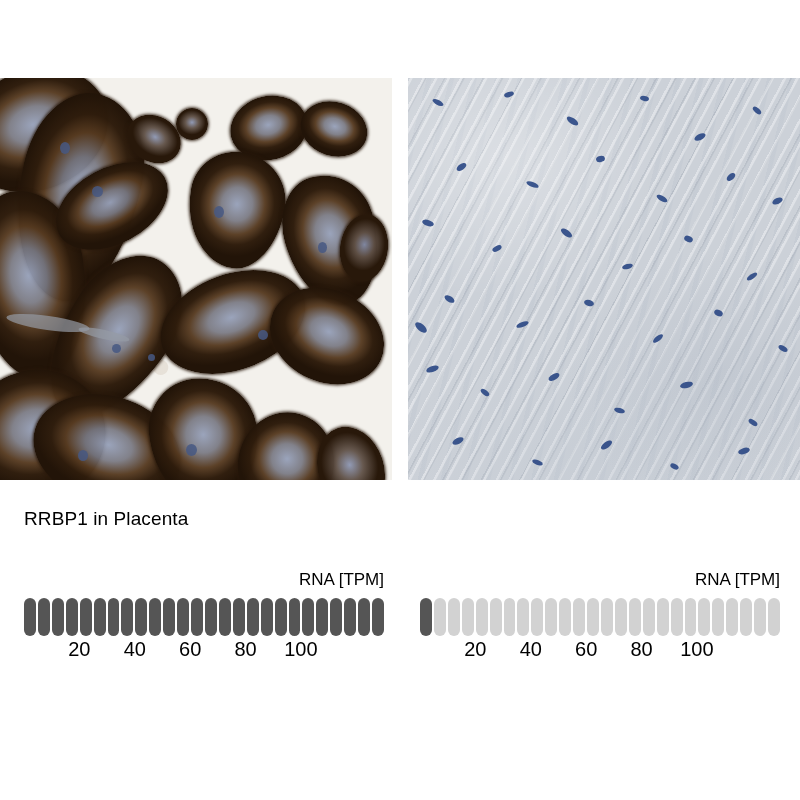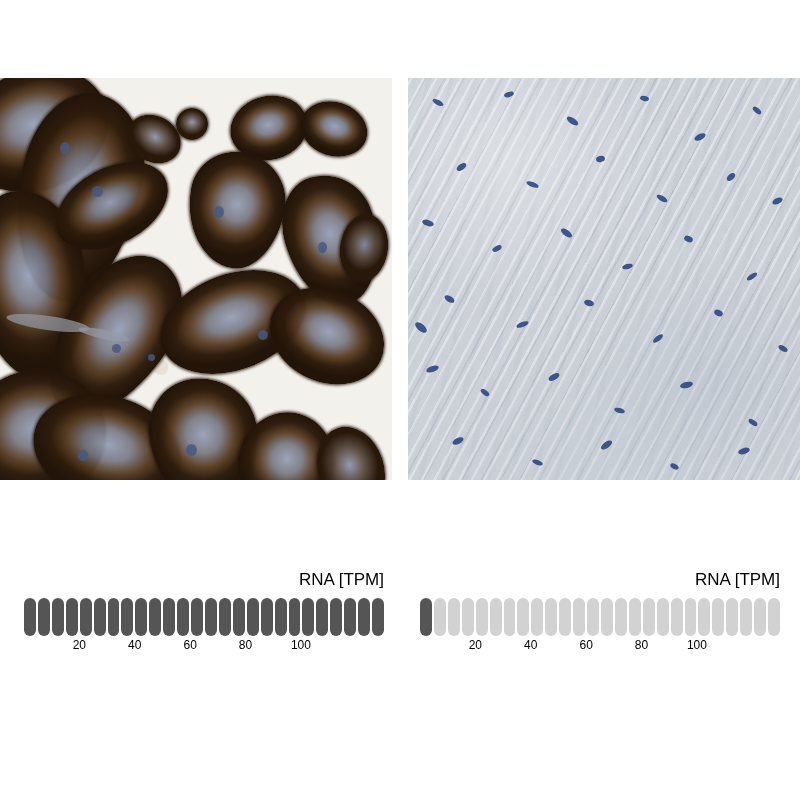"RRBP1 in Placenta" div.title { html: none -> <div>RRBP1 in Placenta</div> }
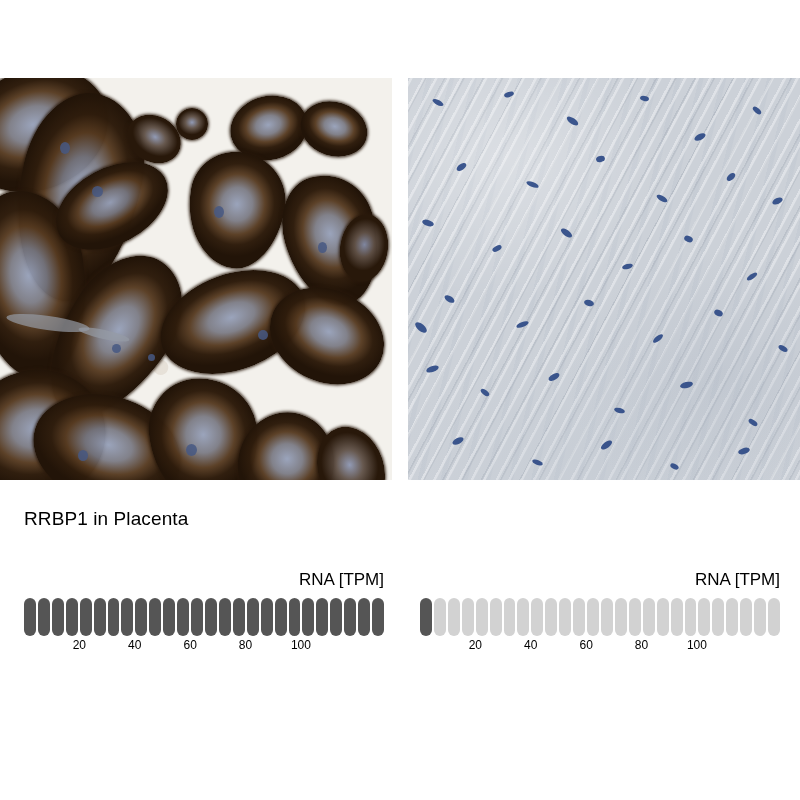"20" .tick { font-size: 12px -> 20px }
